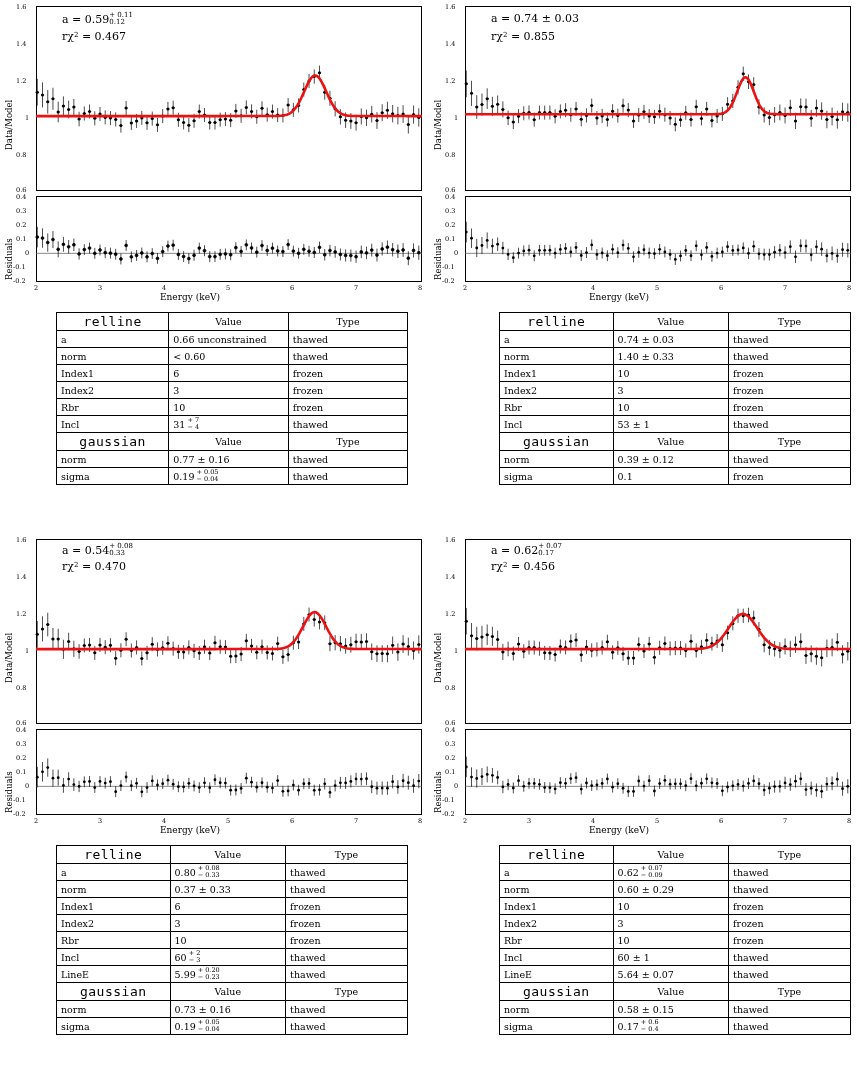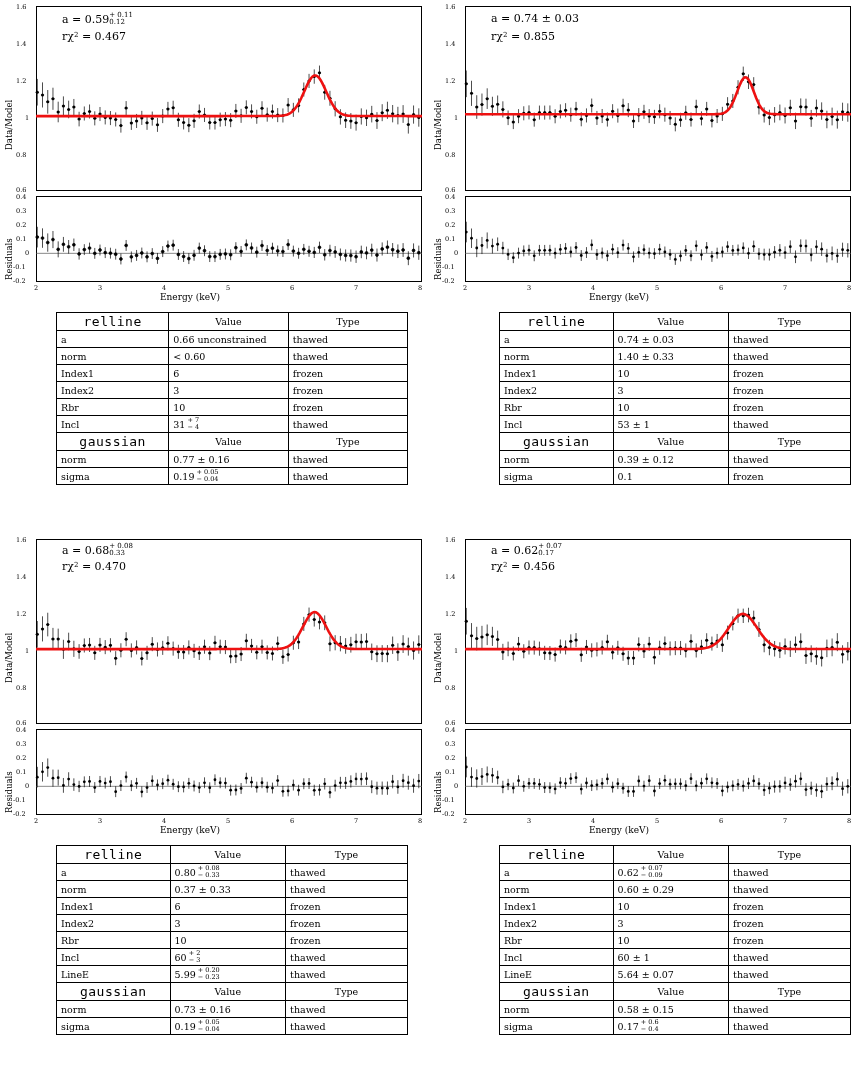"a = 0.68" span { text: 0.68 -> 0.54 }
